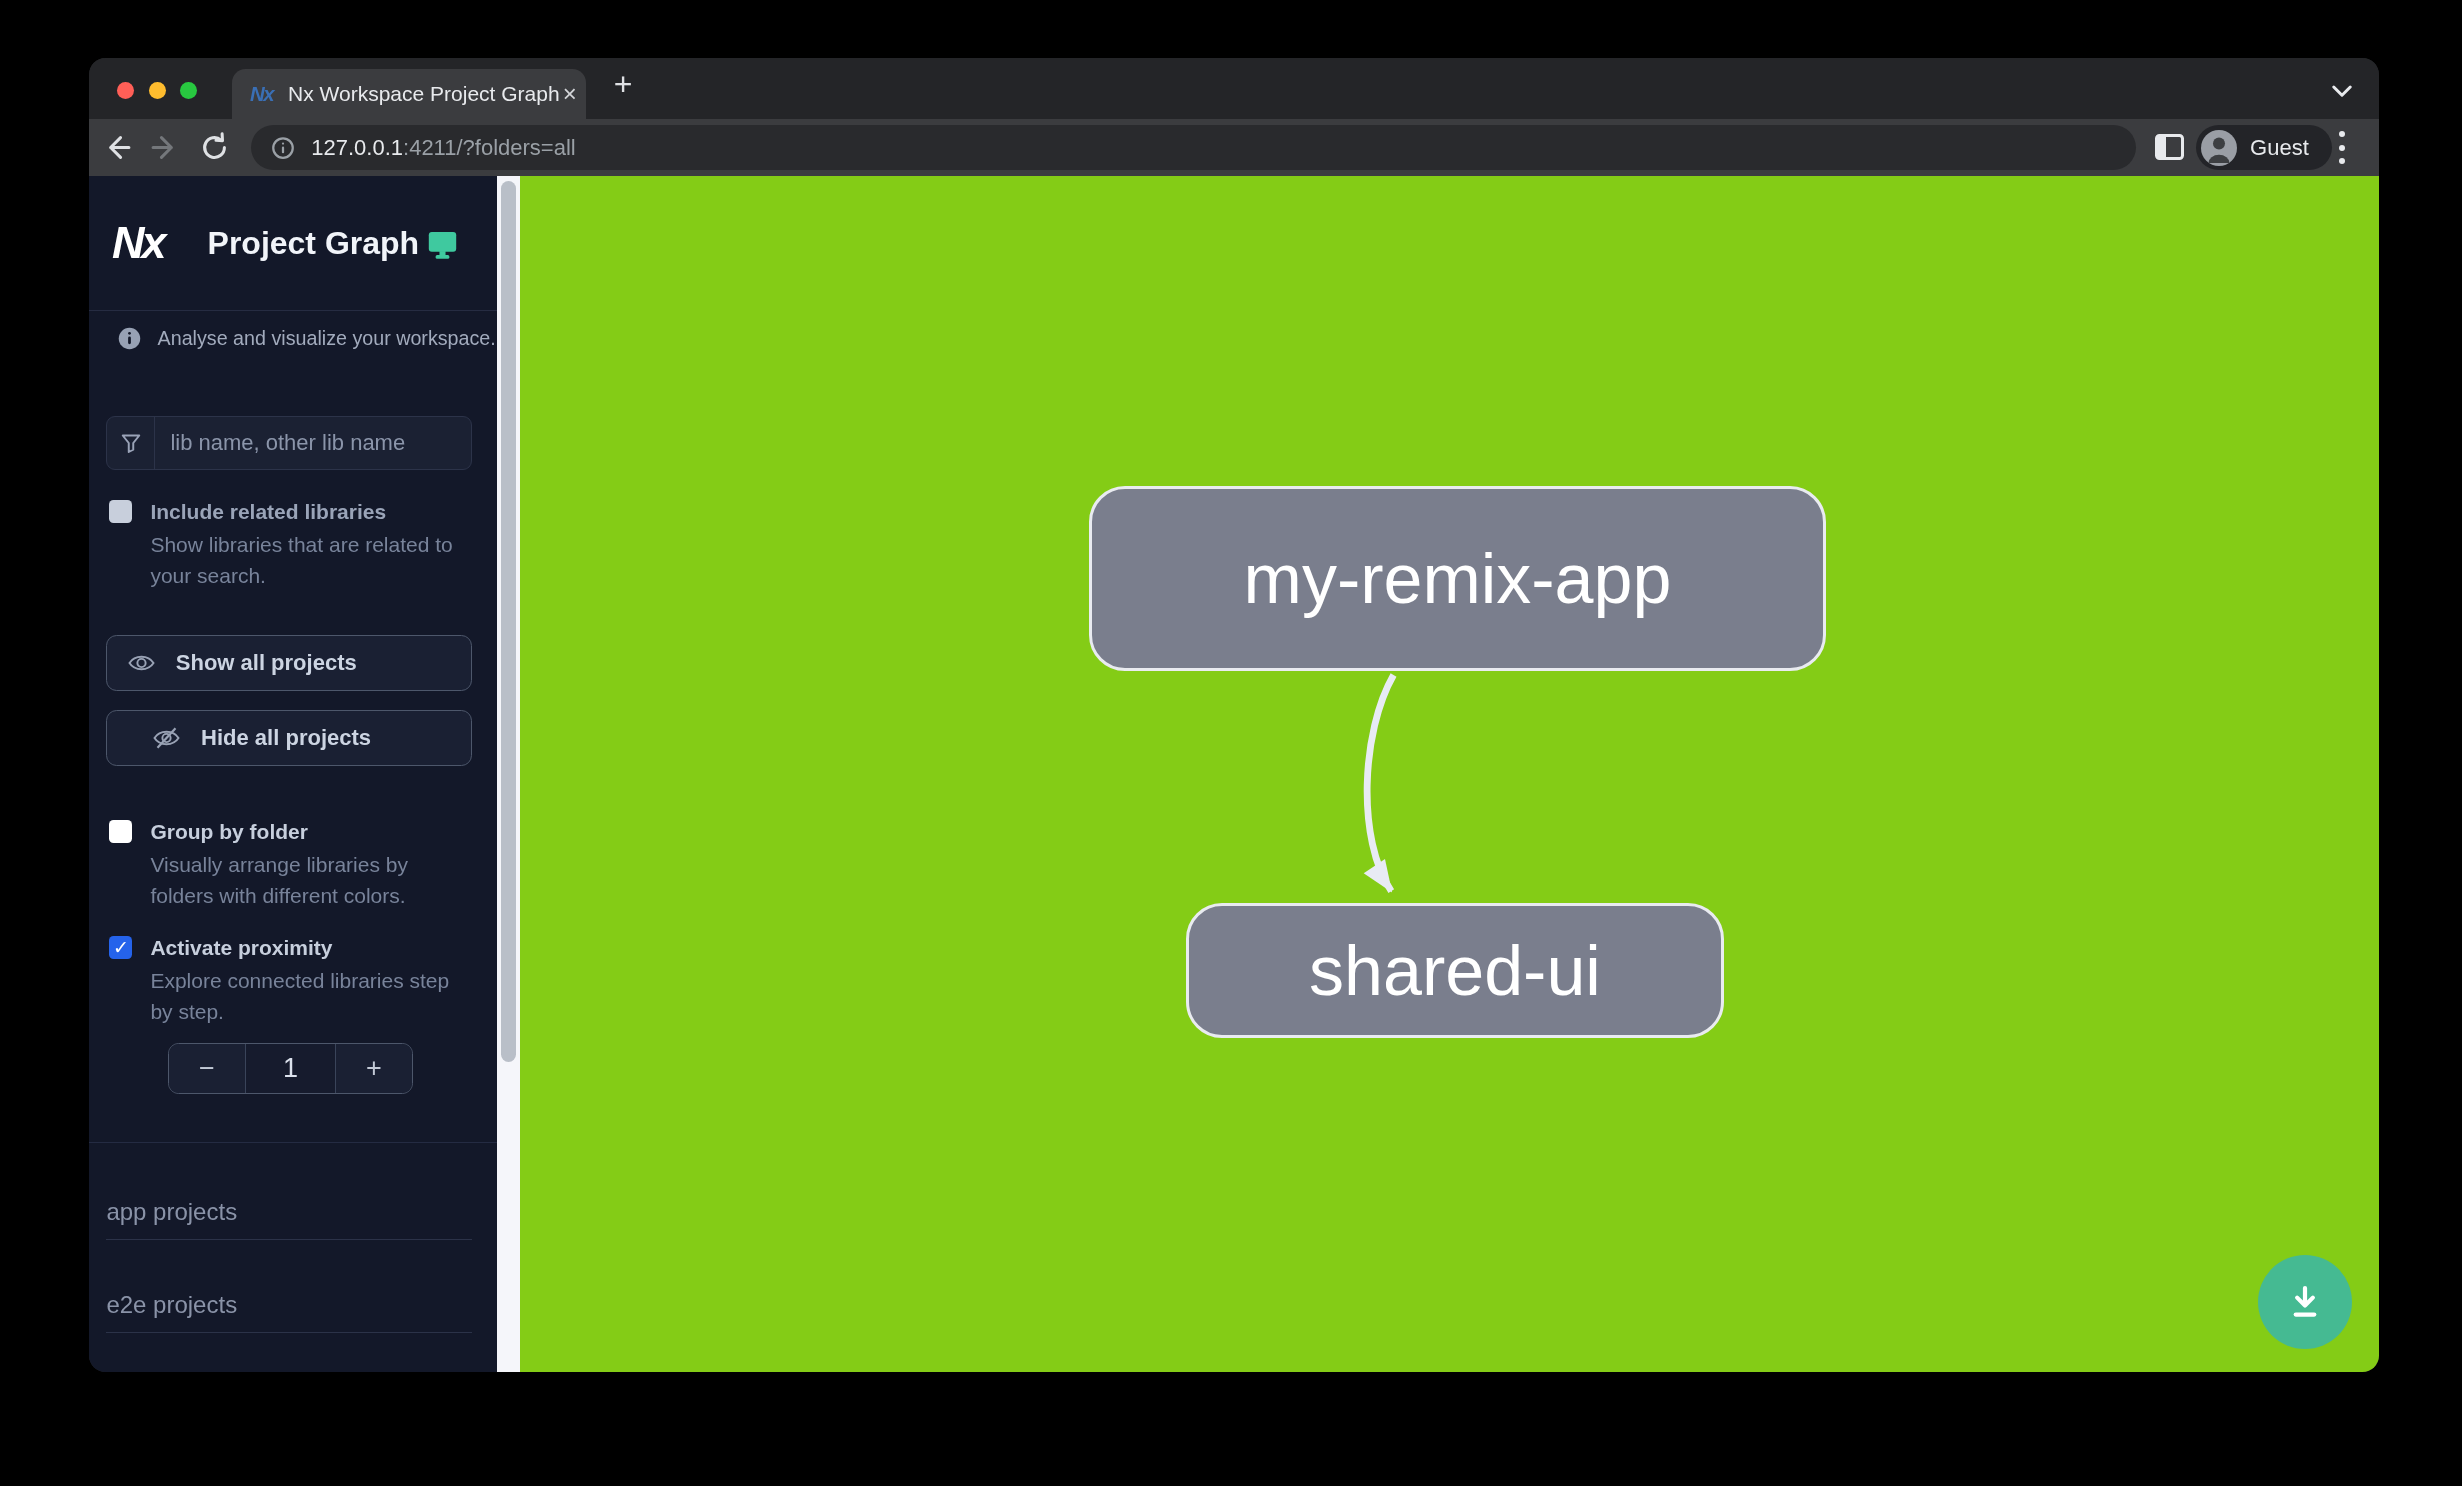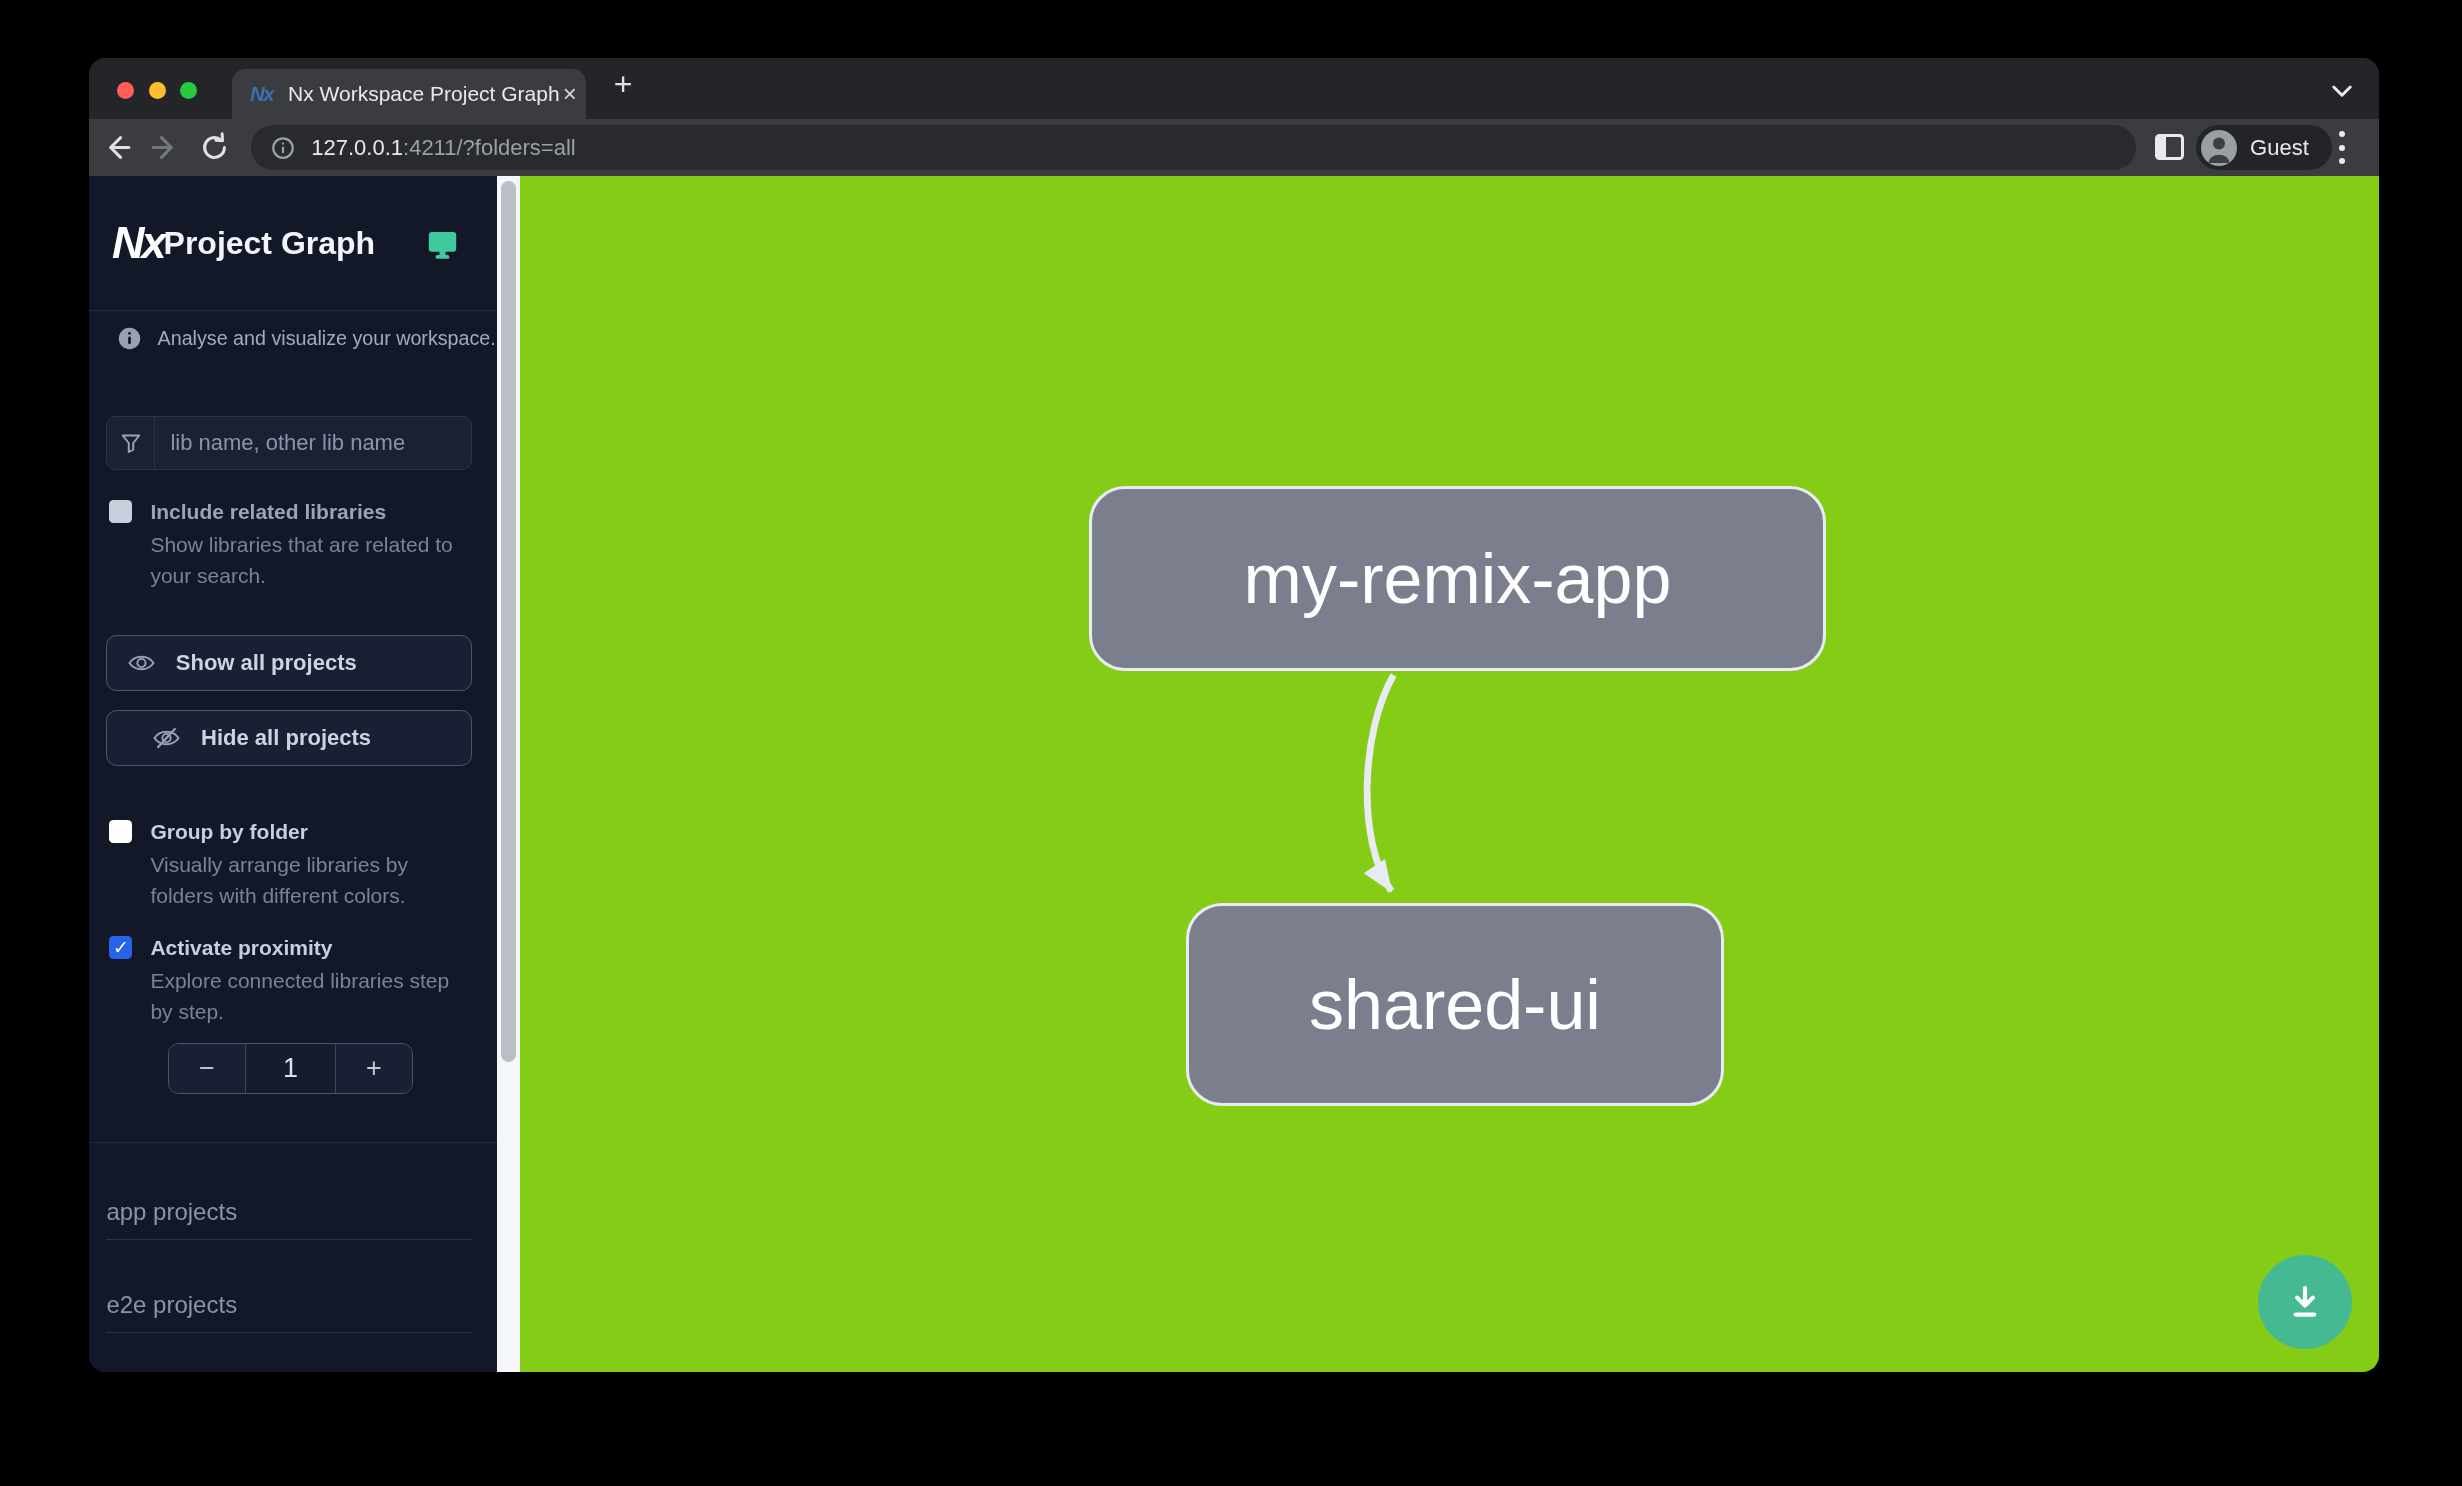"Project Graph" .sb-title { margin-left: none -> 44px }
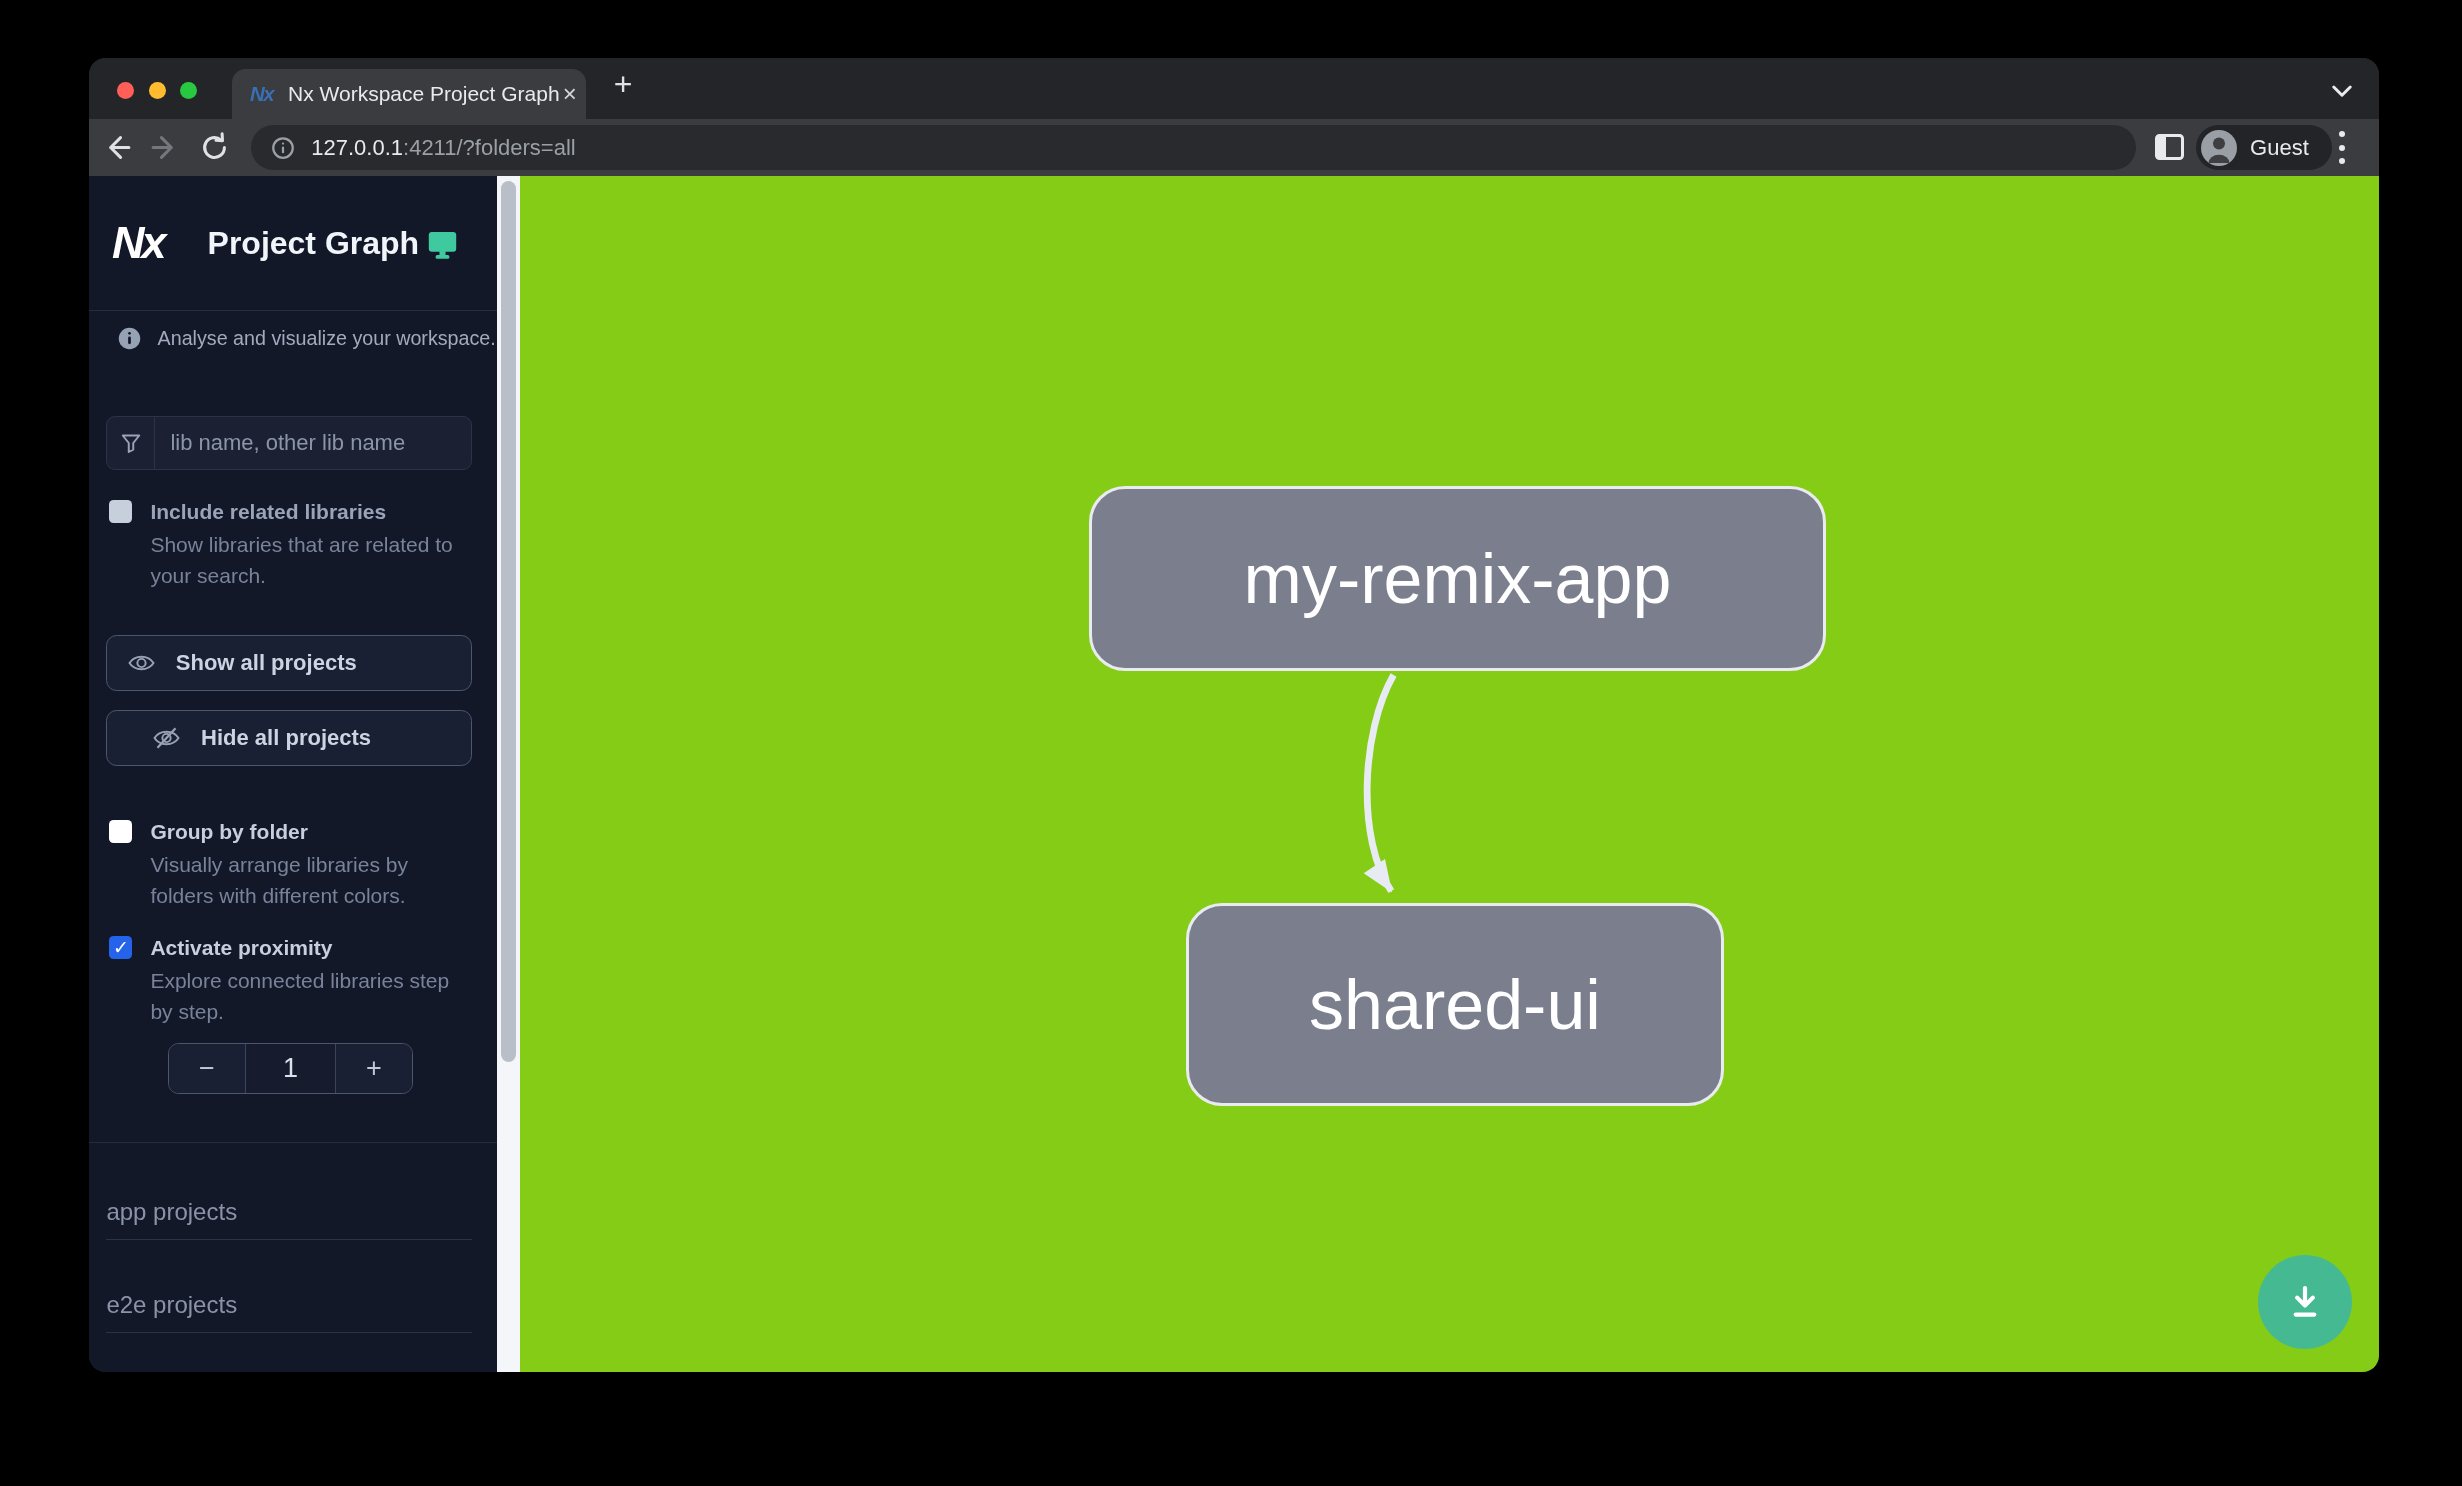"shared-ui" .node-lib { height: 203px -> 135px }
